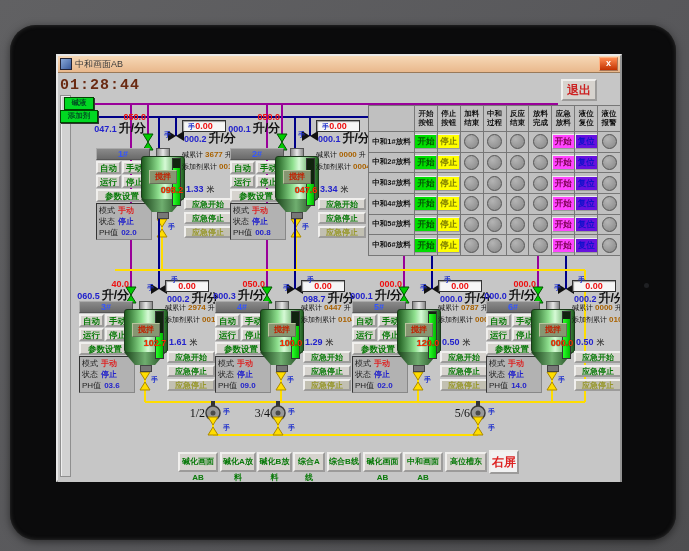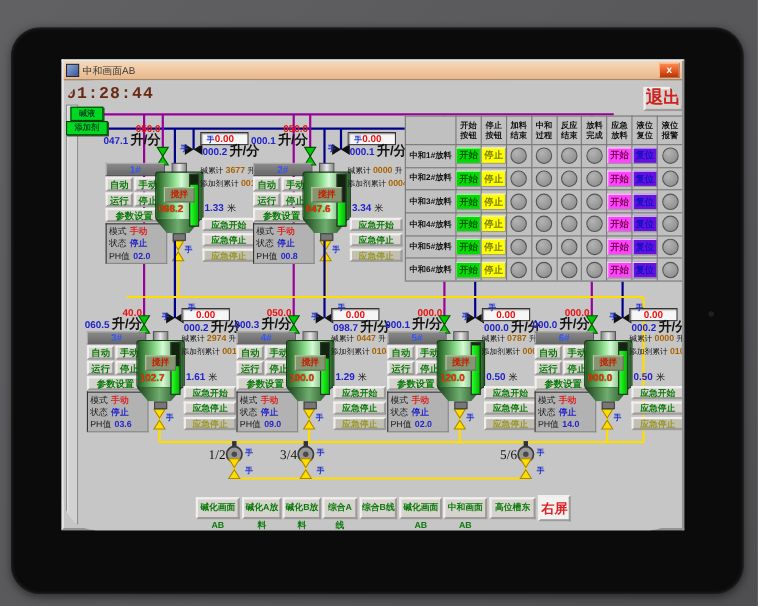"01:28:44" #client { border-radius: 29px -> none }
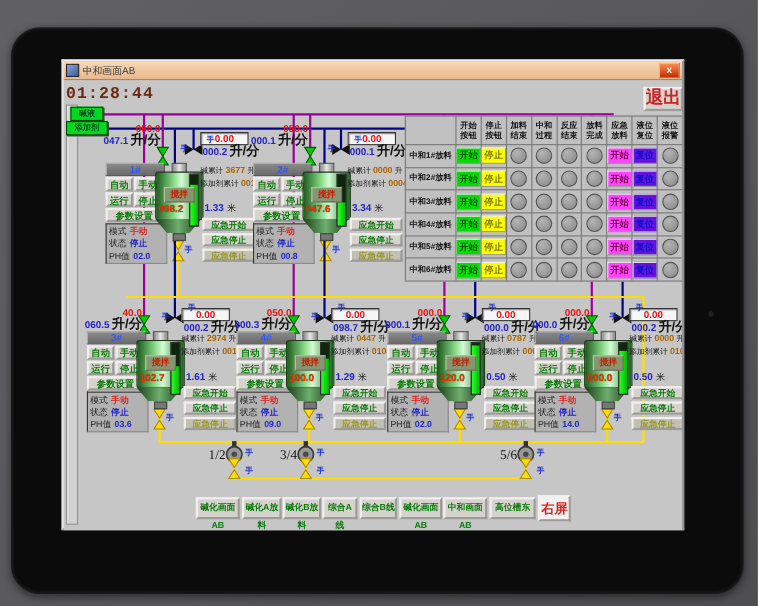"退出" #exitbtn { font-size: 16px -> 12px; left: 527px -> 503px }
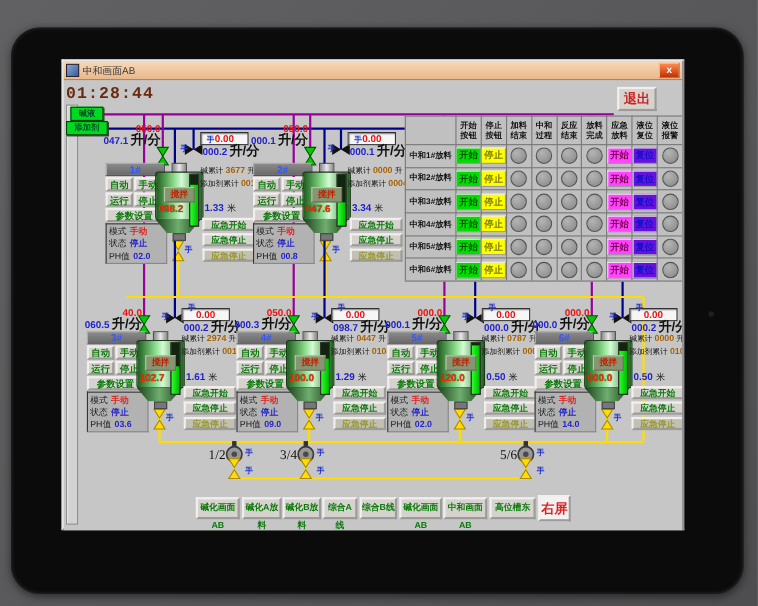"098.2" .vtemp { padding-left: none -> 10px; width: 16px -> 36px }
